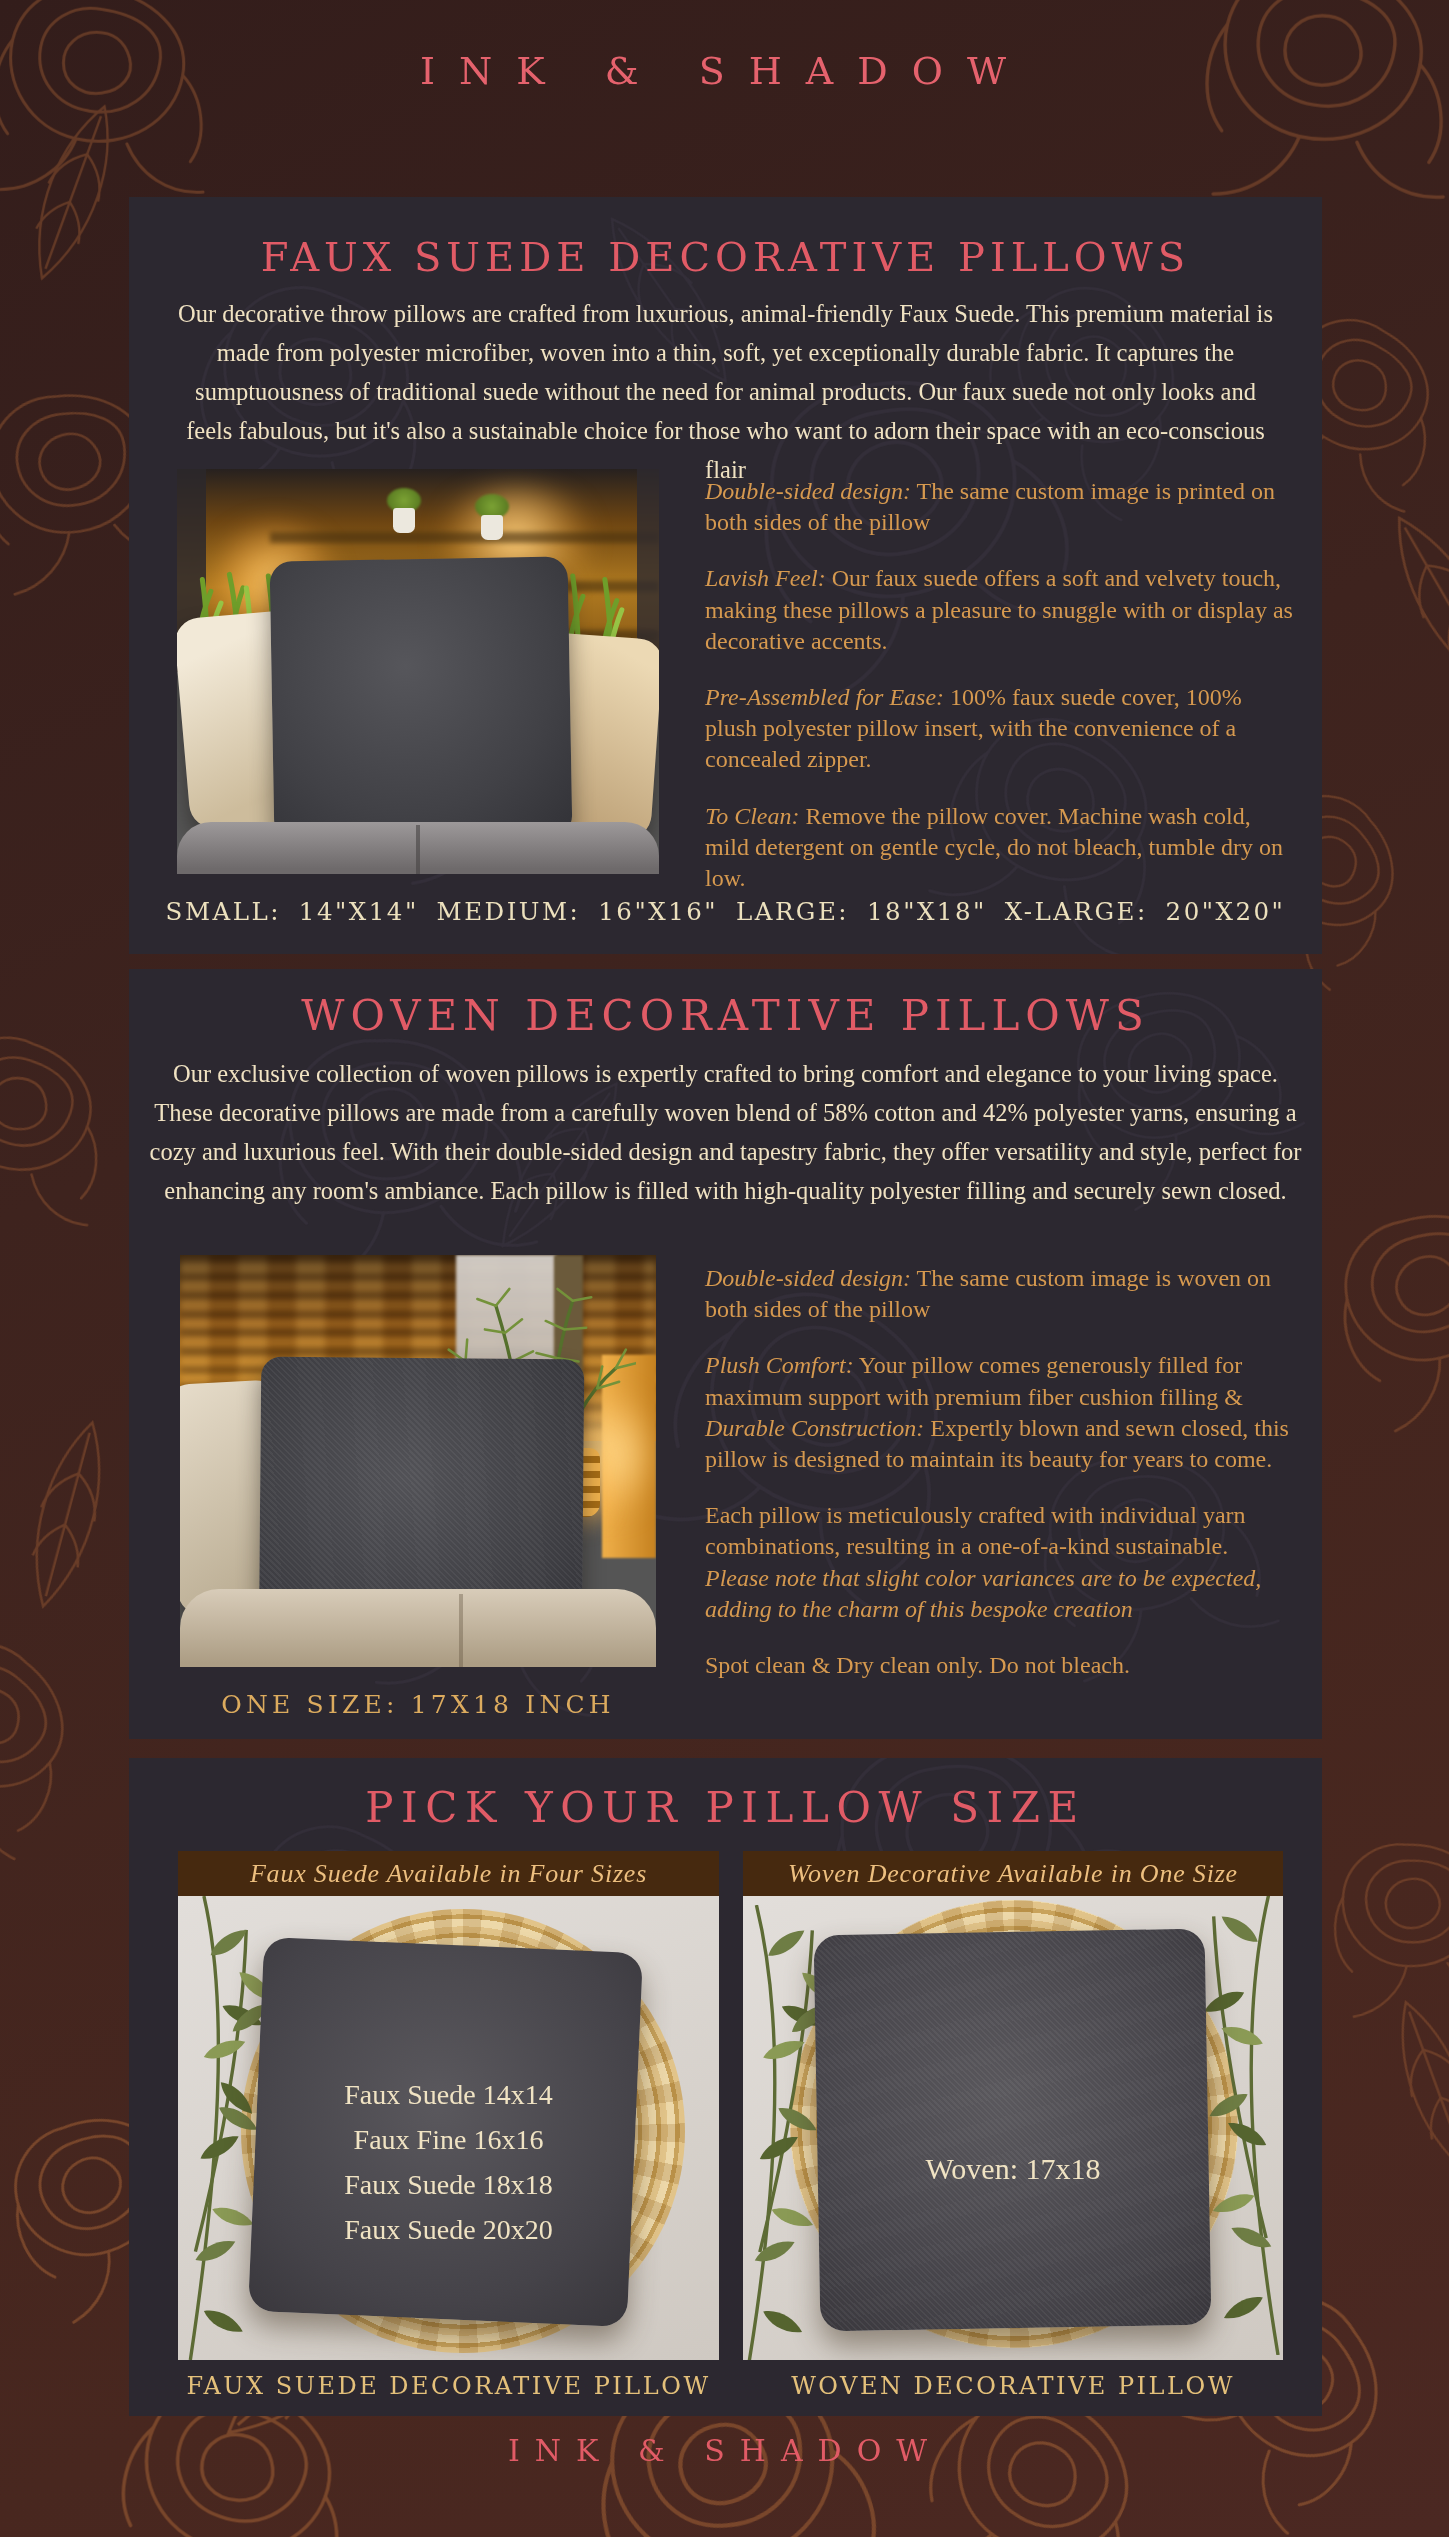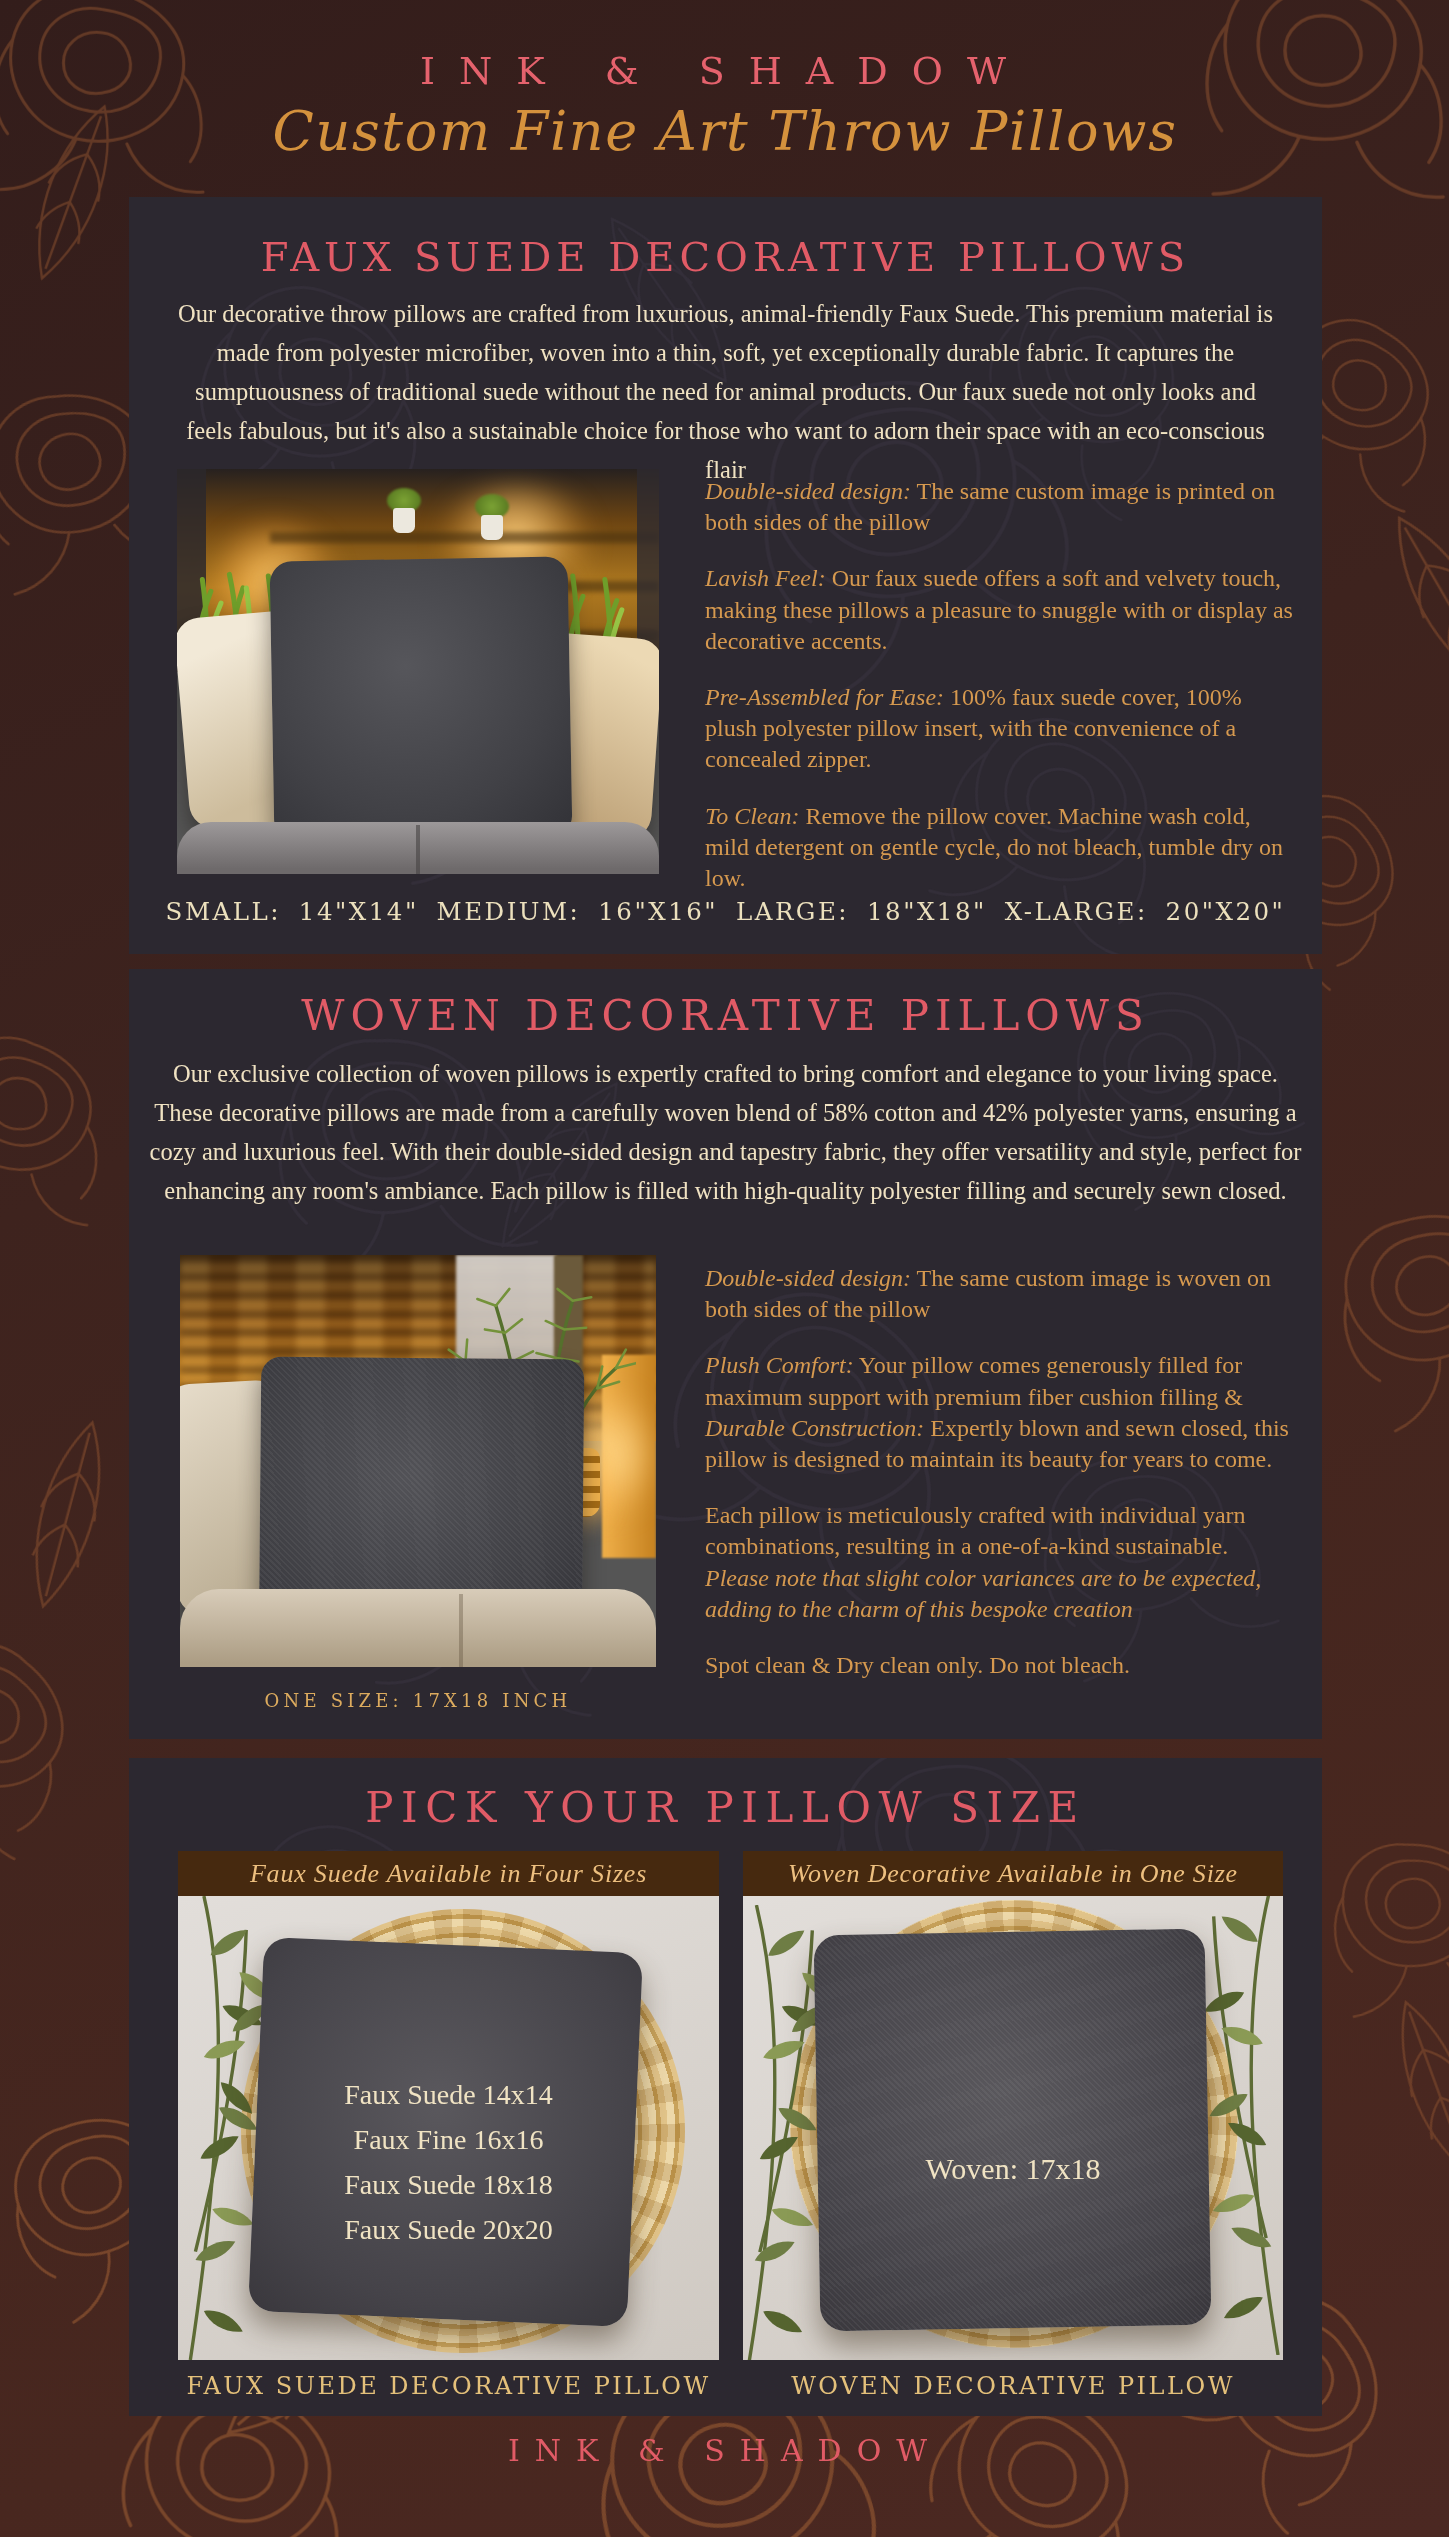"Custom Fine Art Throw Pillows" div.tagline { html: <div>Custom Fine Art Throw Pillows</div> -> none }
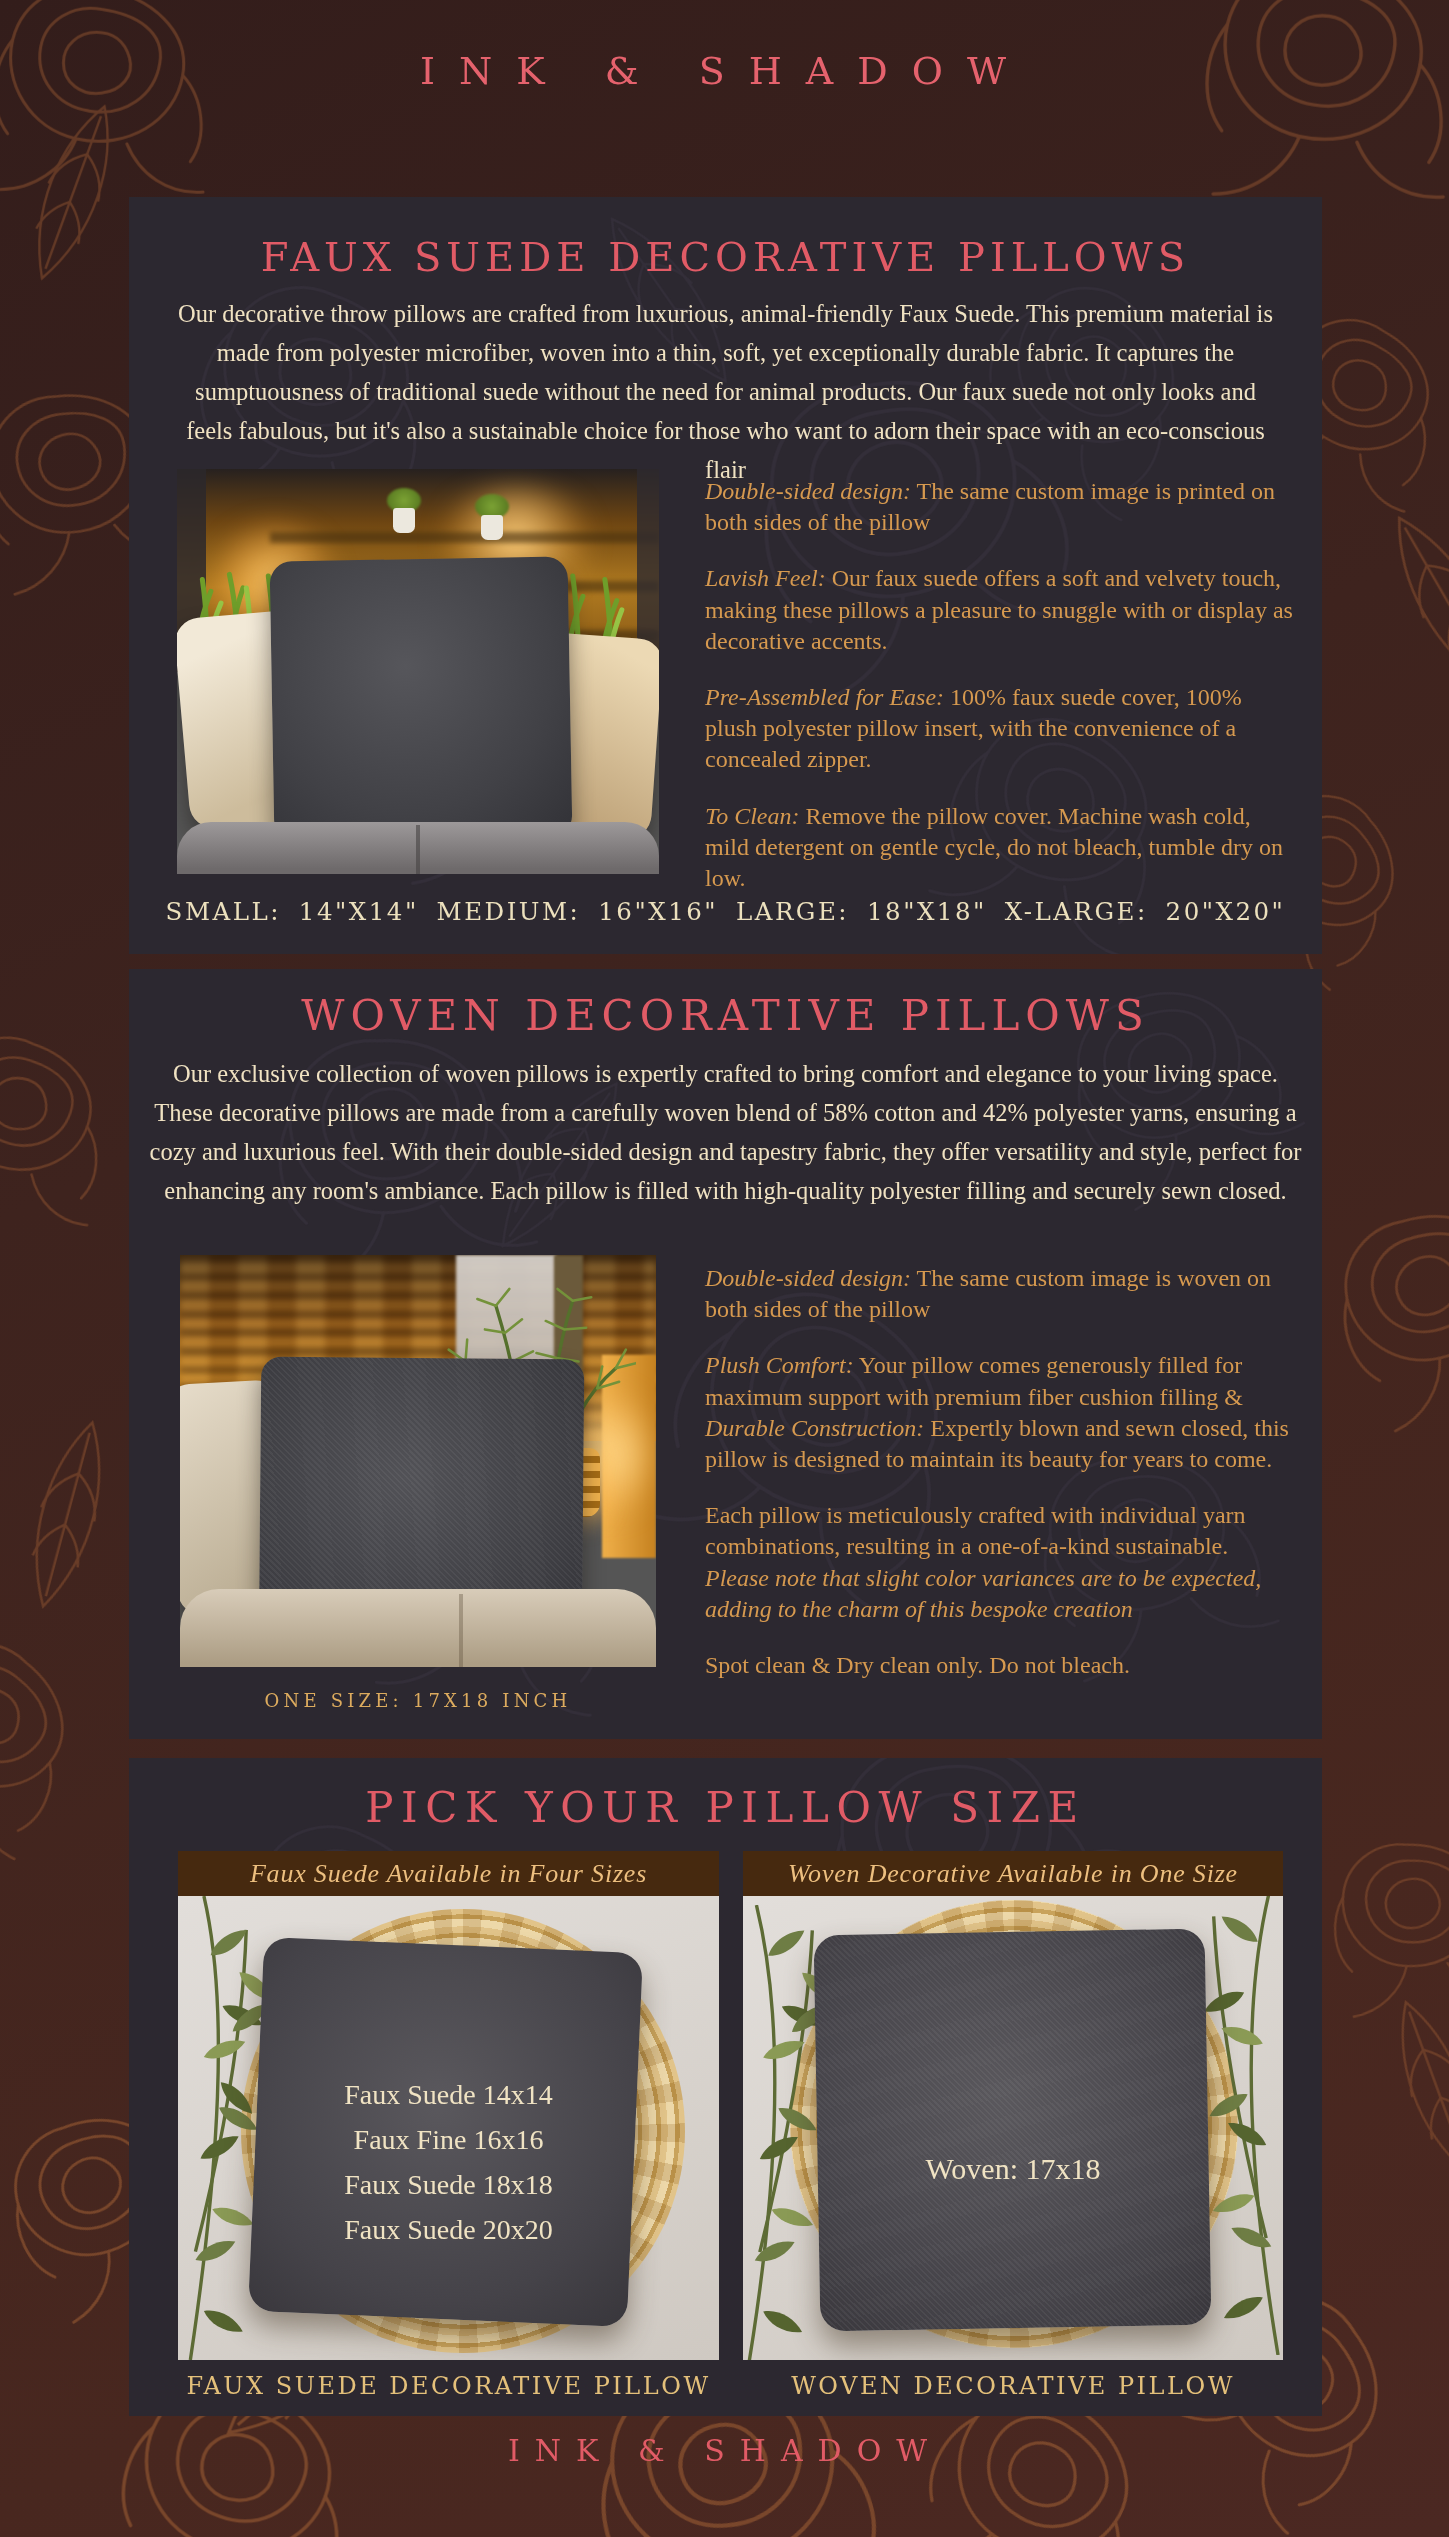"ONE SIZE: 17X18 INCH" .one-size-caption { font-size: 18px -> 25px }
